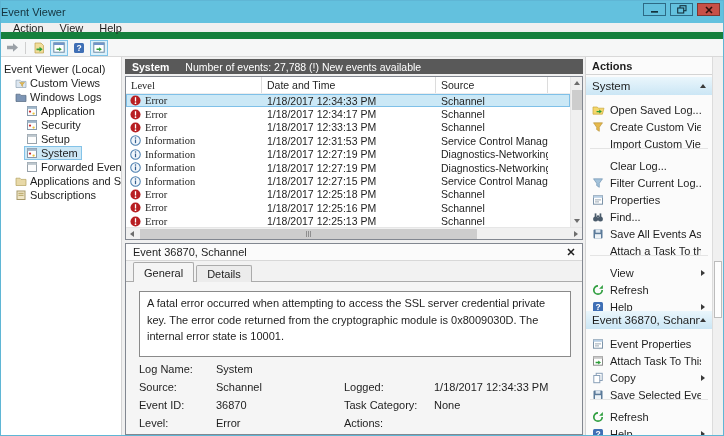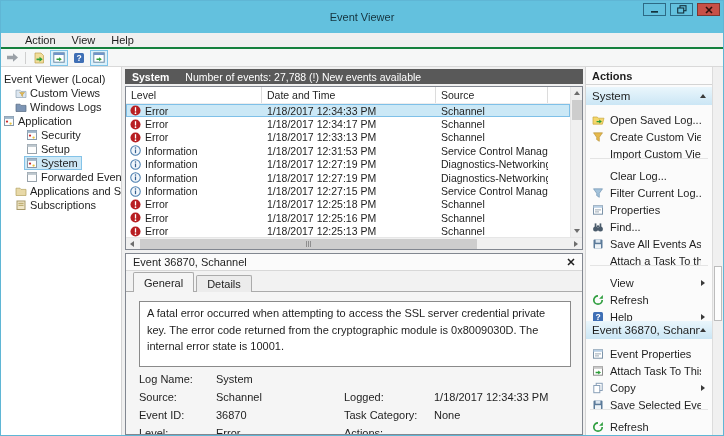"Event Viewer" .titlebar { height: 32px -> 22px; justify-content: center -> flex-start }
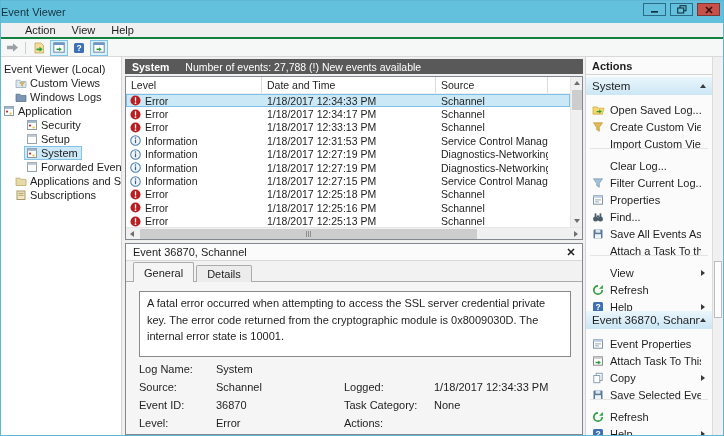"Action" .menubar { border-bottom: 2px solid #15803d -> 7px solid #15803d; padding-left: 16px -> 4px }
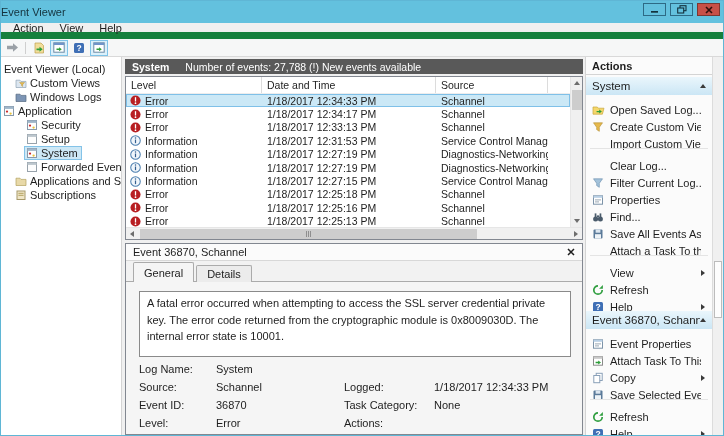"Level" .c0 { font-family: none -> Liberation Serif, serif }
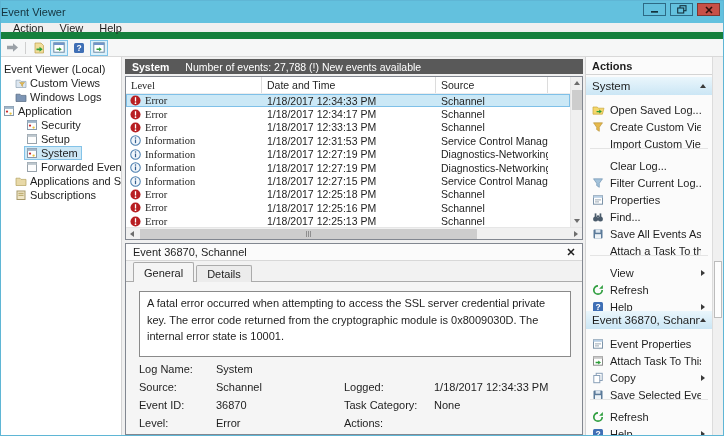"Application" div.tree-item { padding-left: none -> 23px }
